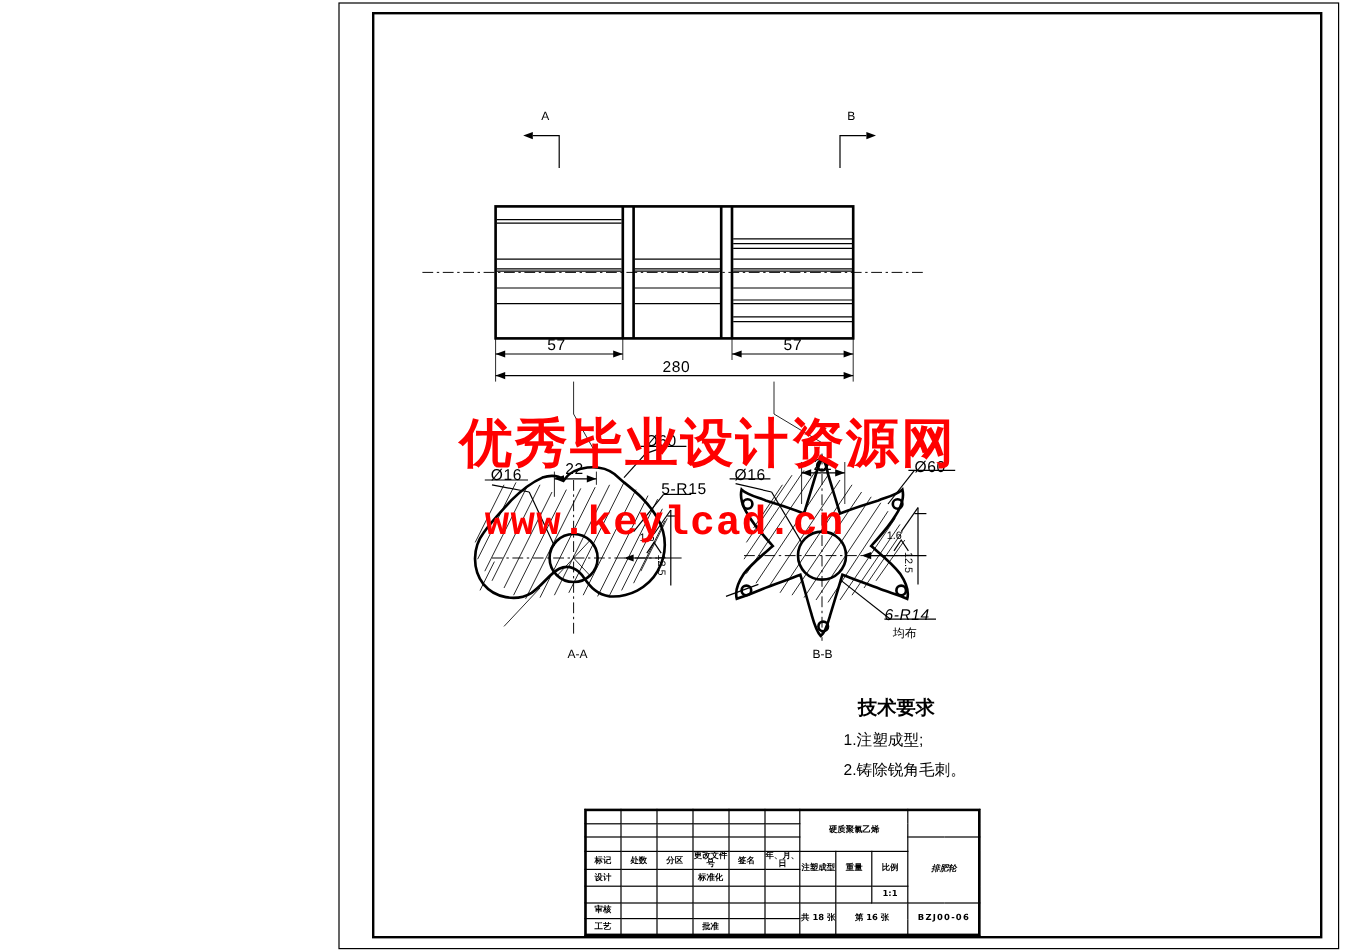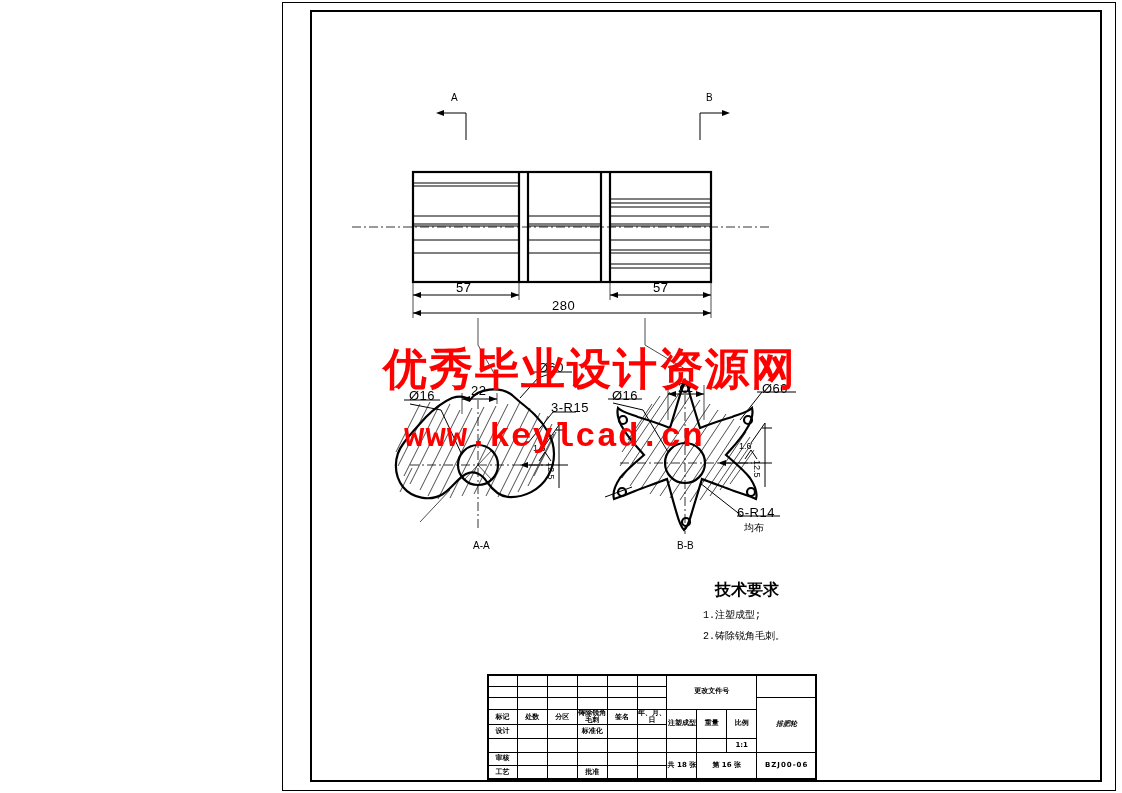"3-R15" div.txt { text: 3-R15 -> 5-R15 }
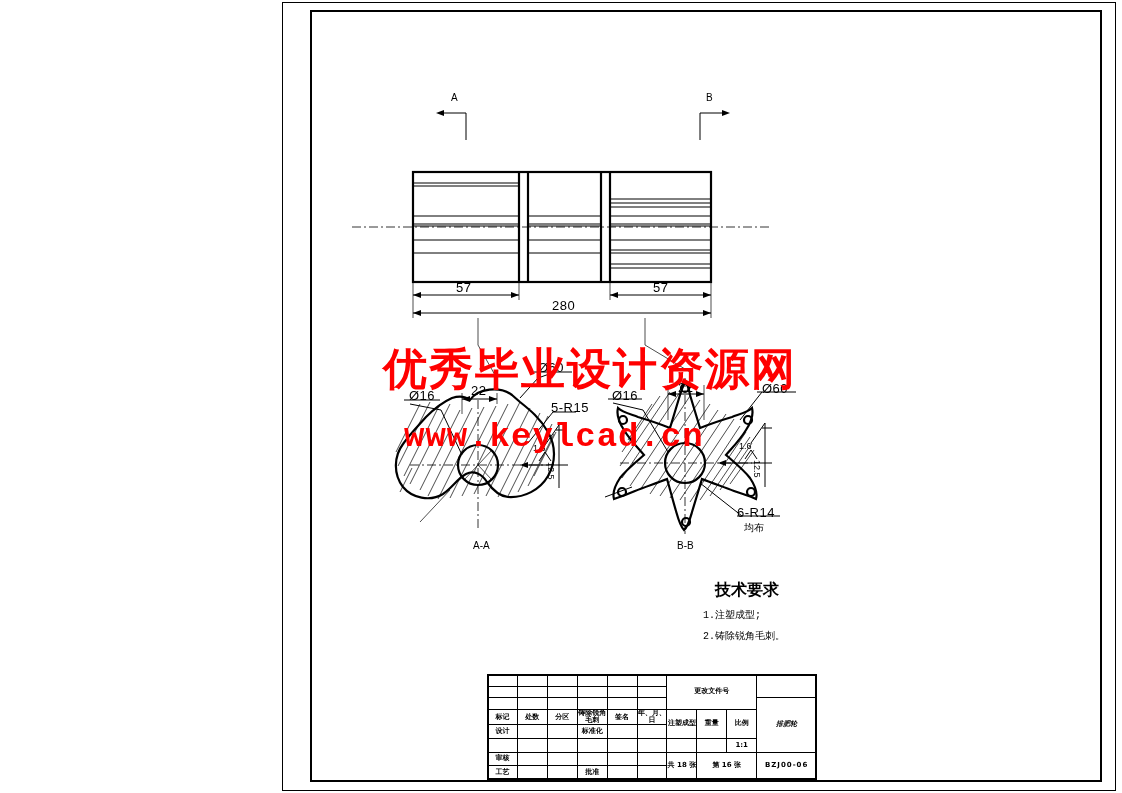"6-R14" div.txt { font-style: none -> italic }
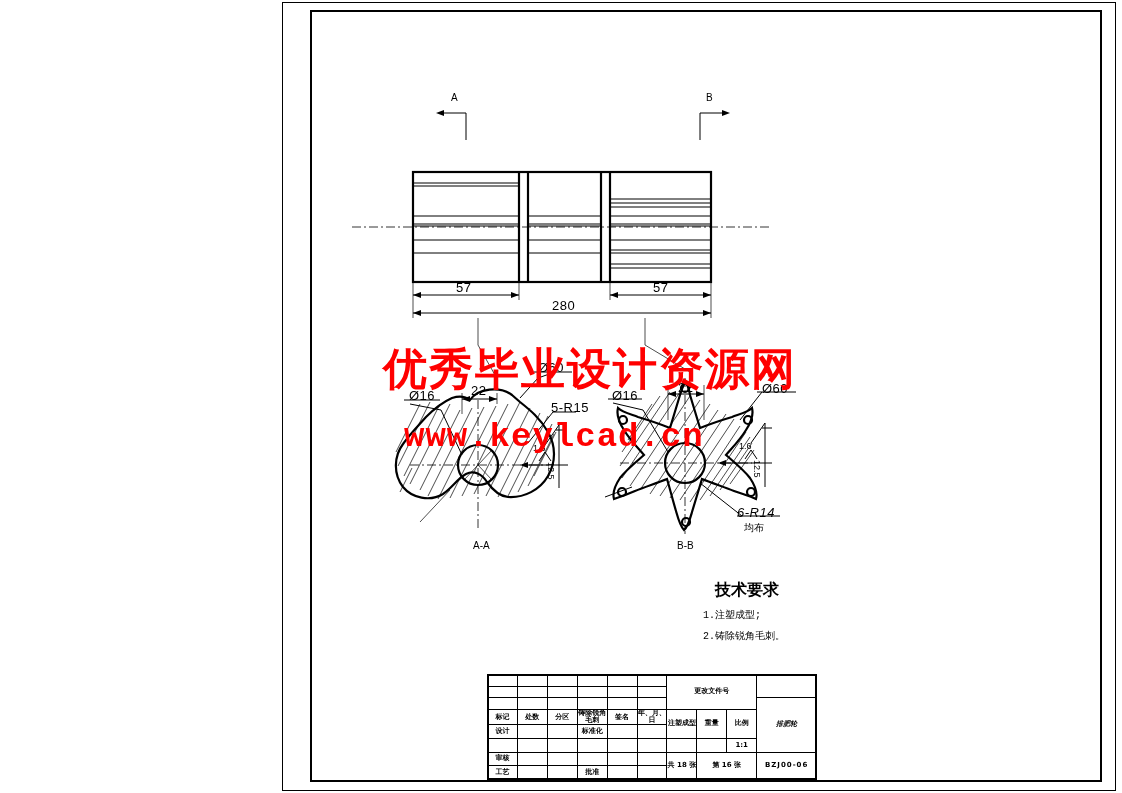"1.注塑成型;" #tech .t-line { font-family: Liberation Mono, monospace -> Liberation Sans, sans-serif; font-size: 10px -> 13px }
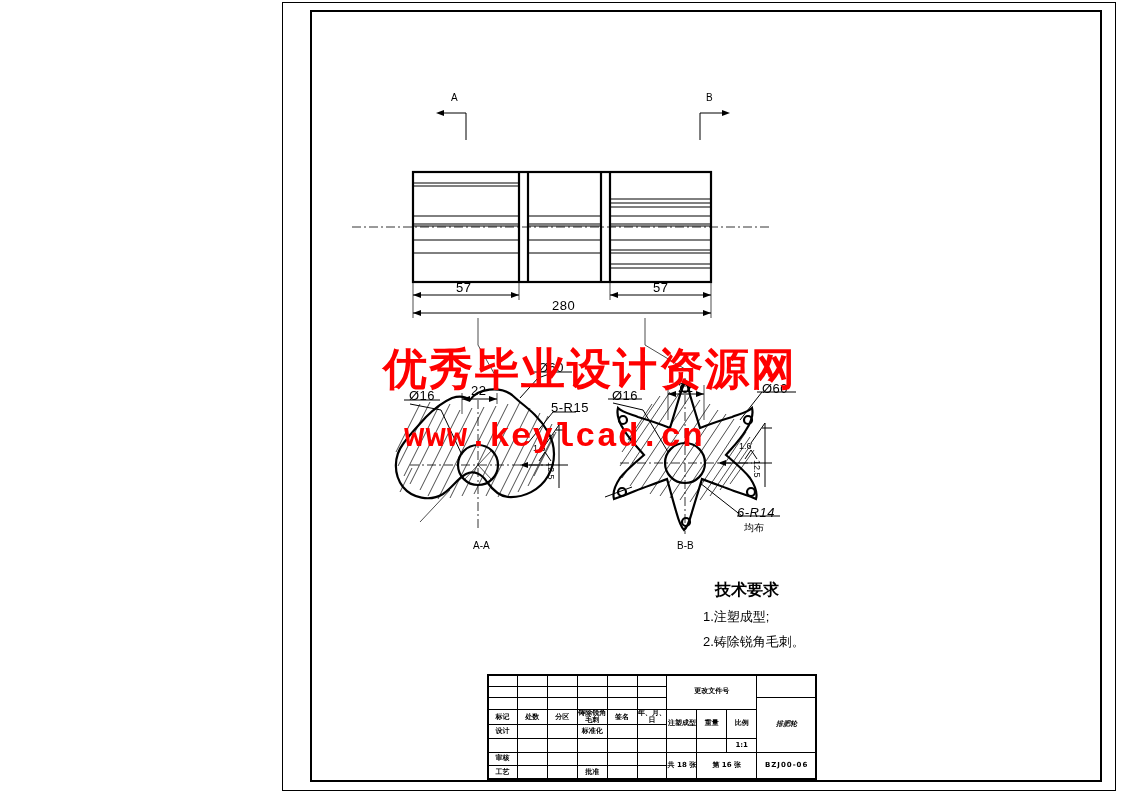"更改文件号" td.big { text: 更改文件号 -> 硬质聚氯乙烯 }
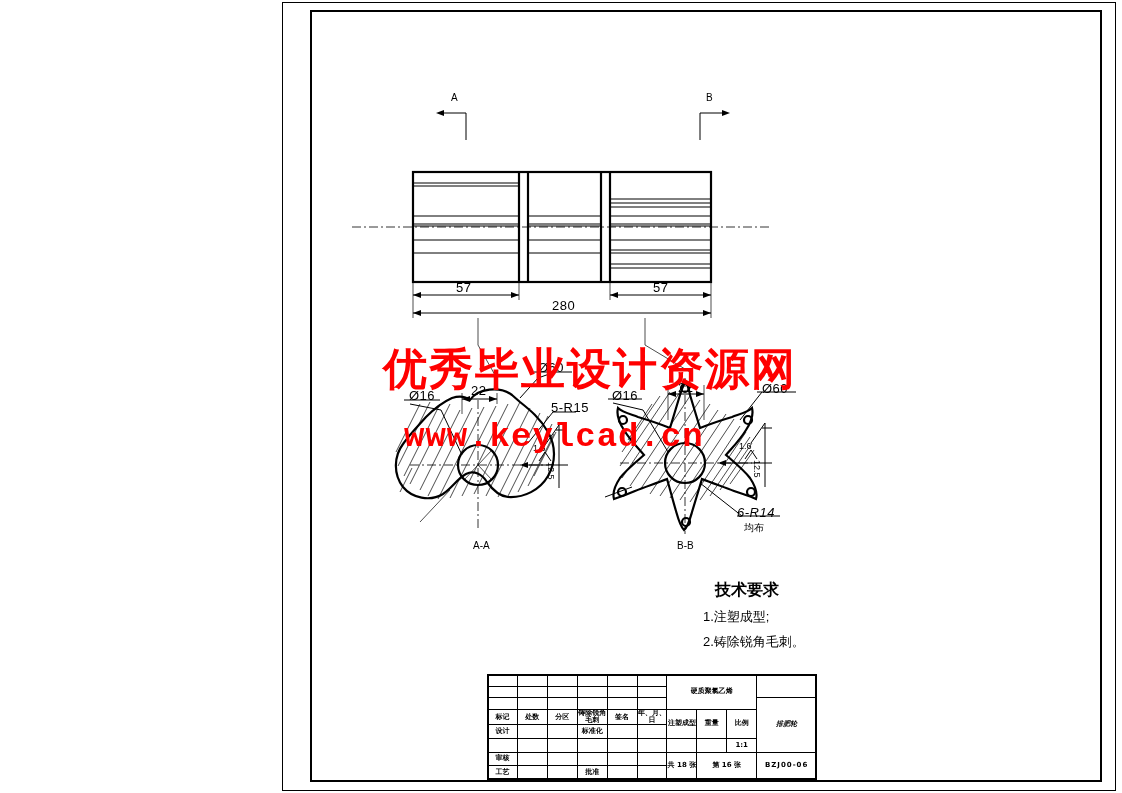"铸除锐角毛刺" td { text: 铸除锐角毛刺 -> 更改文件号 }
